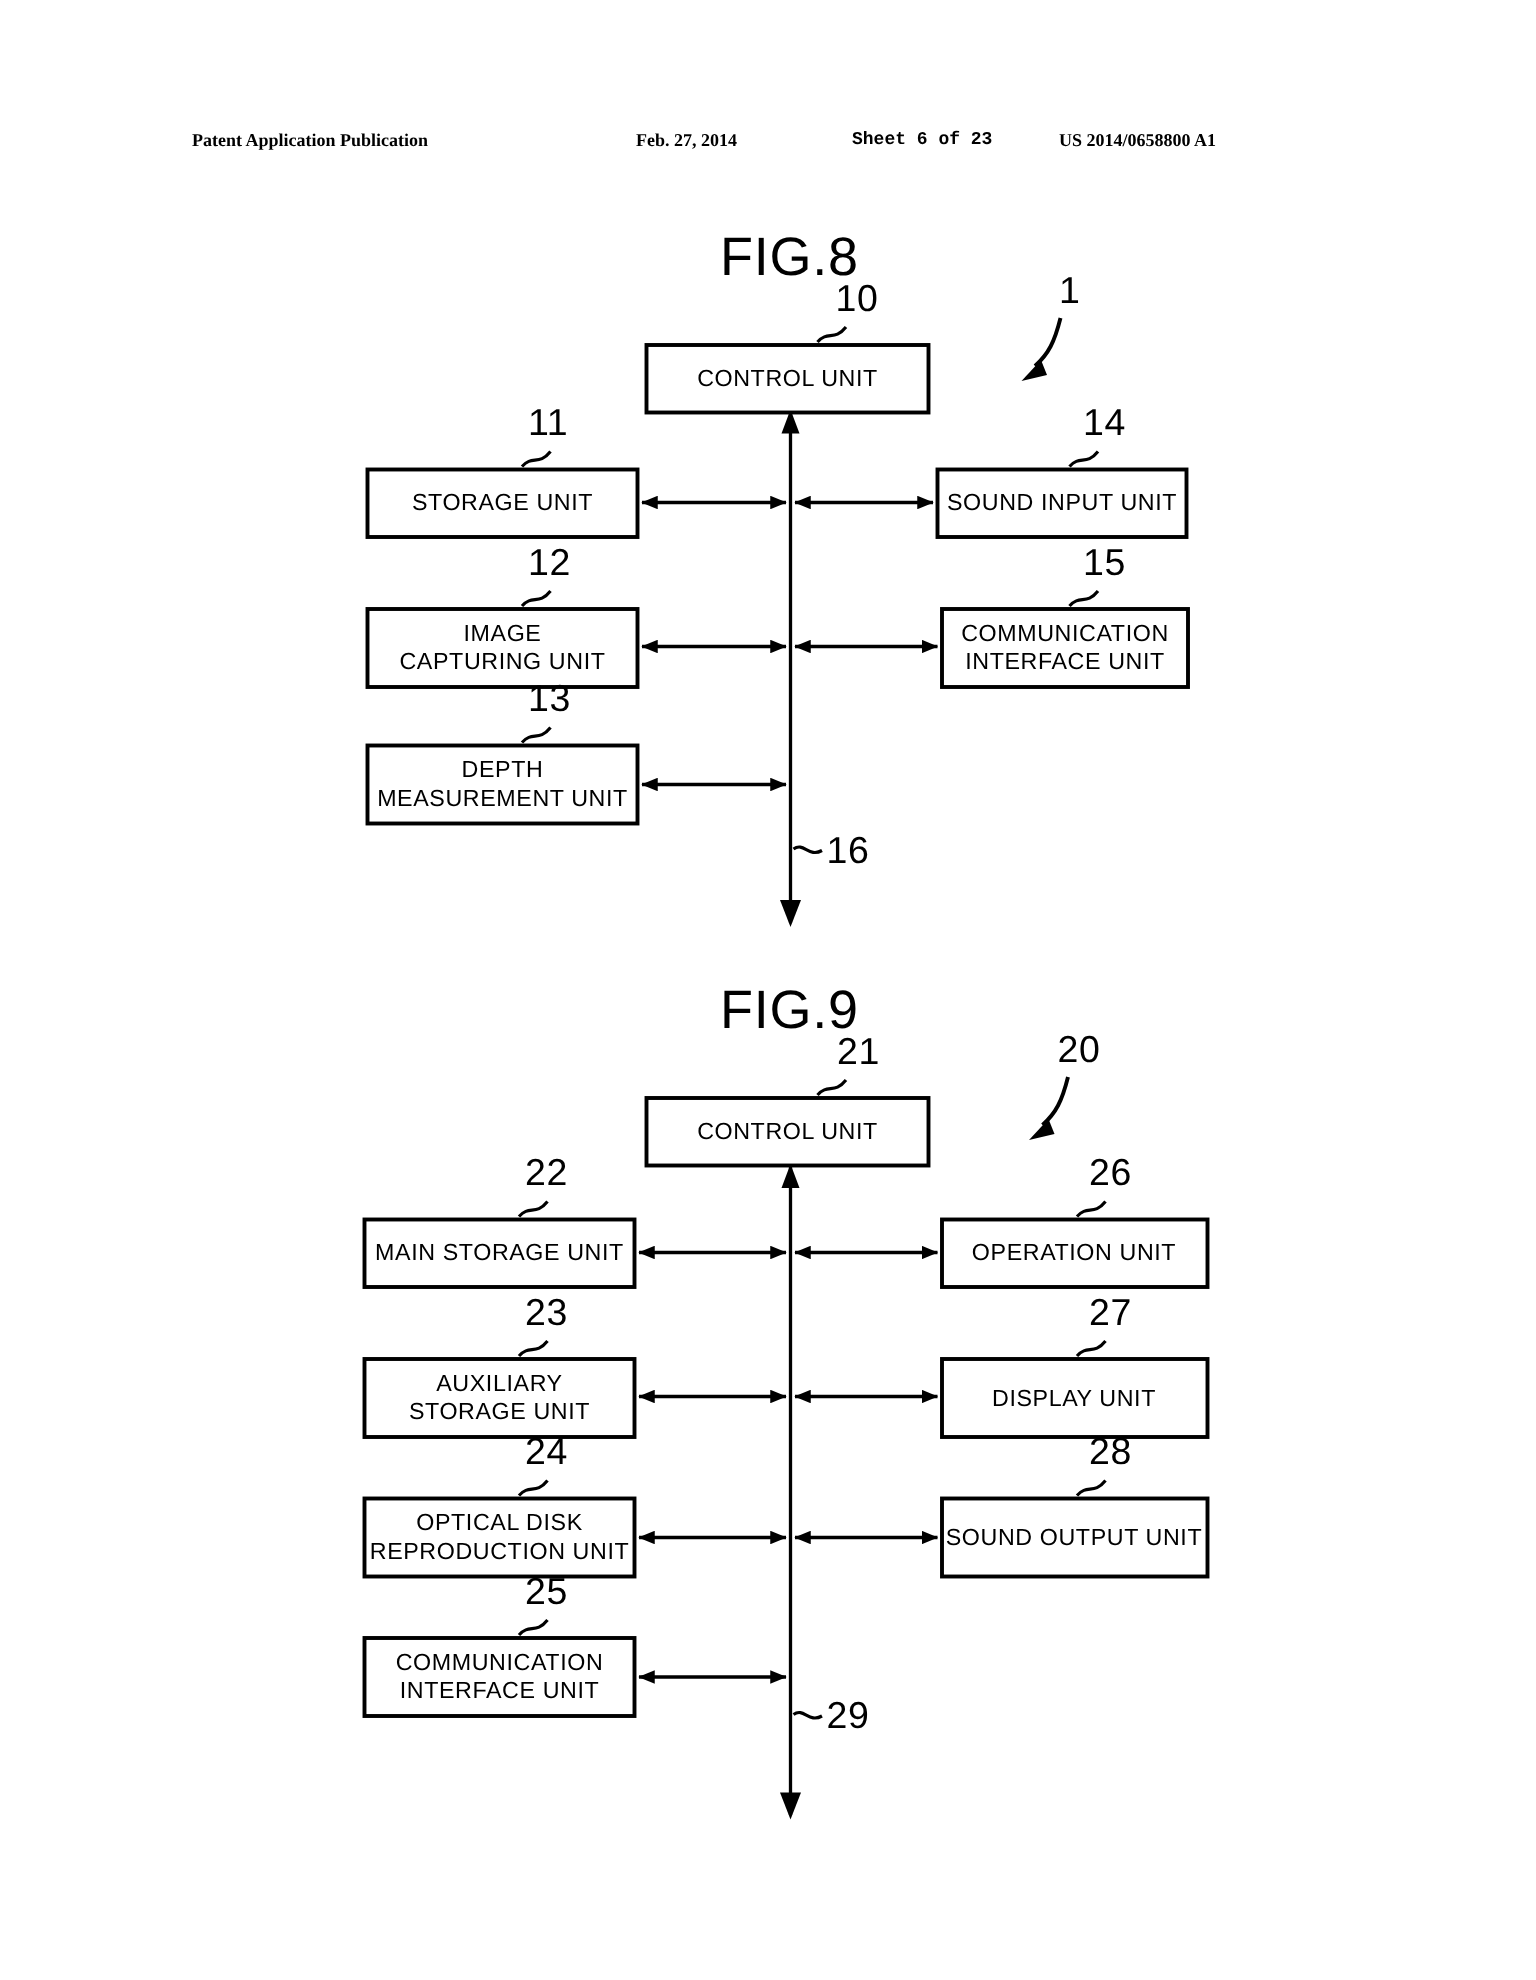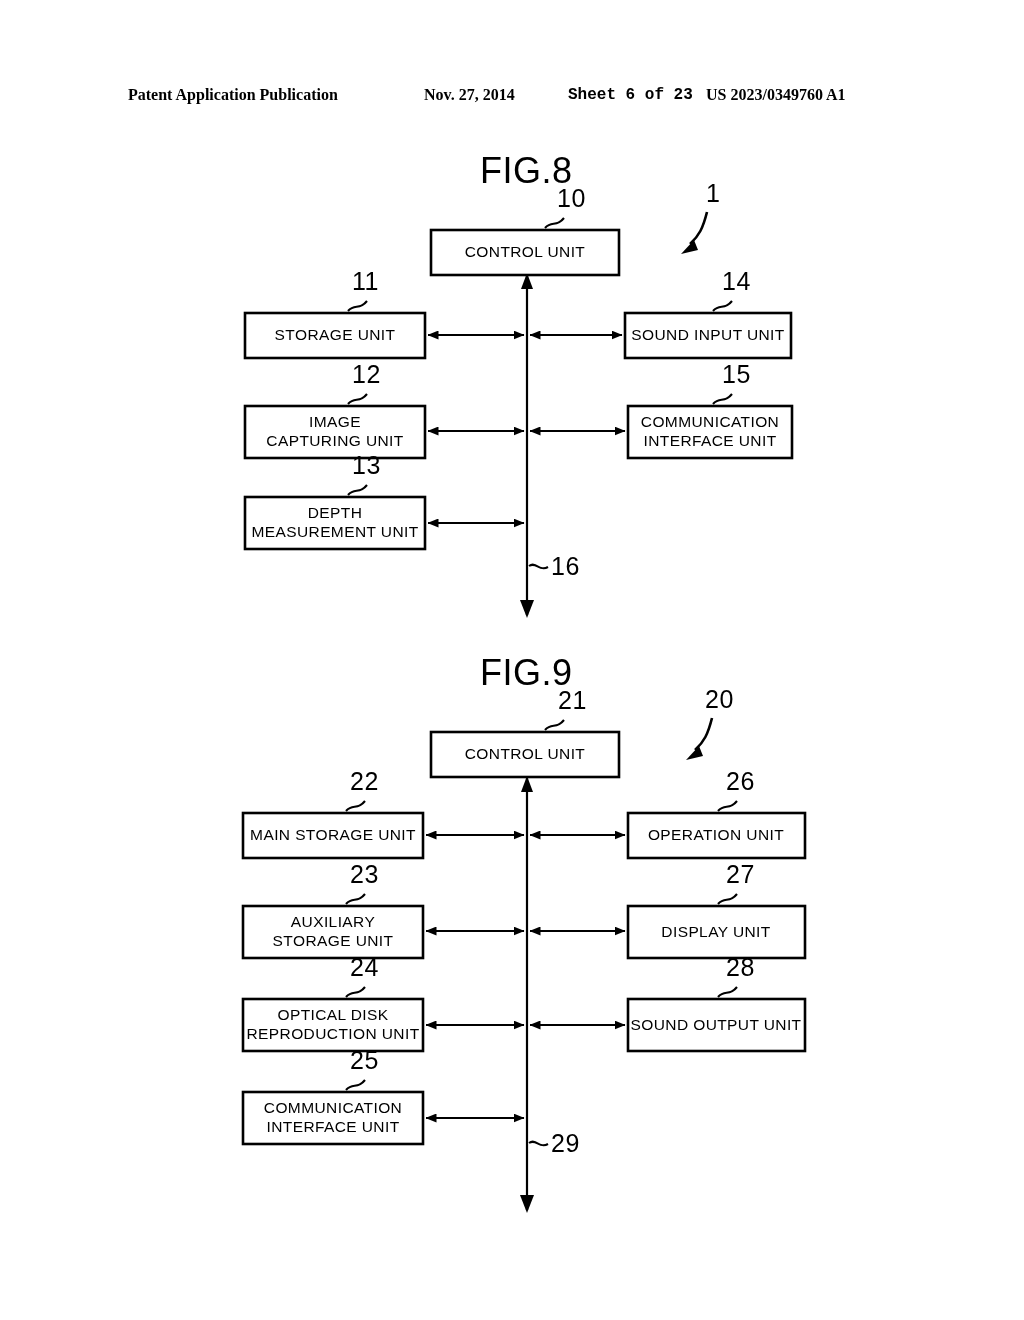"Patent Application Publication" #page-header { font-size: 16px -> 12px }
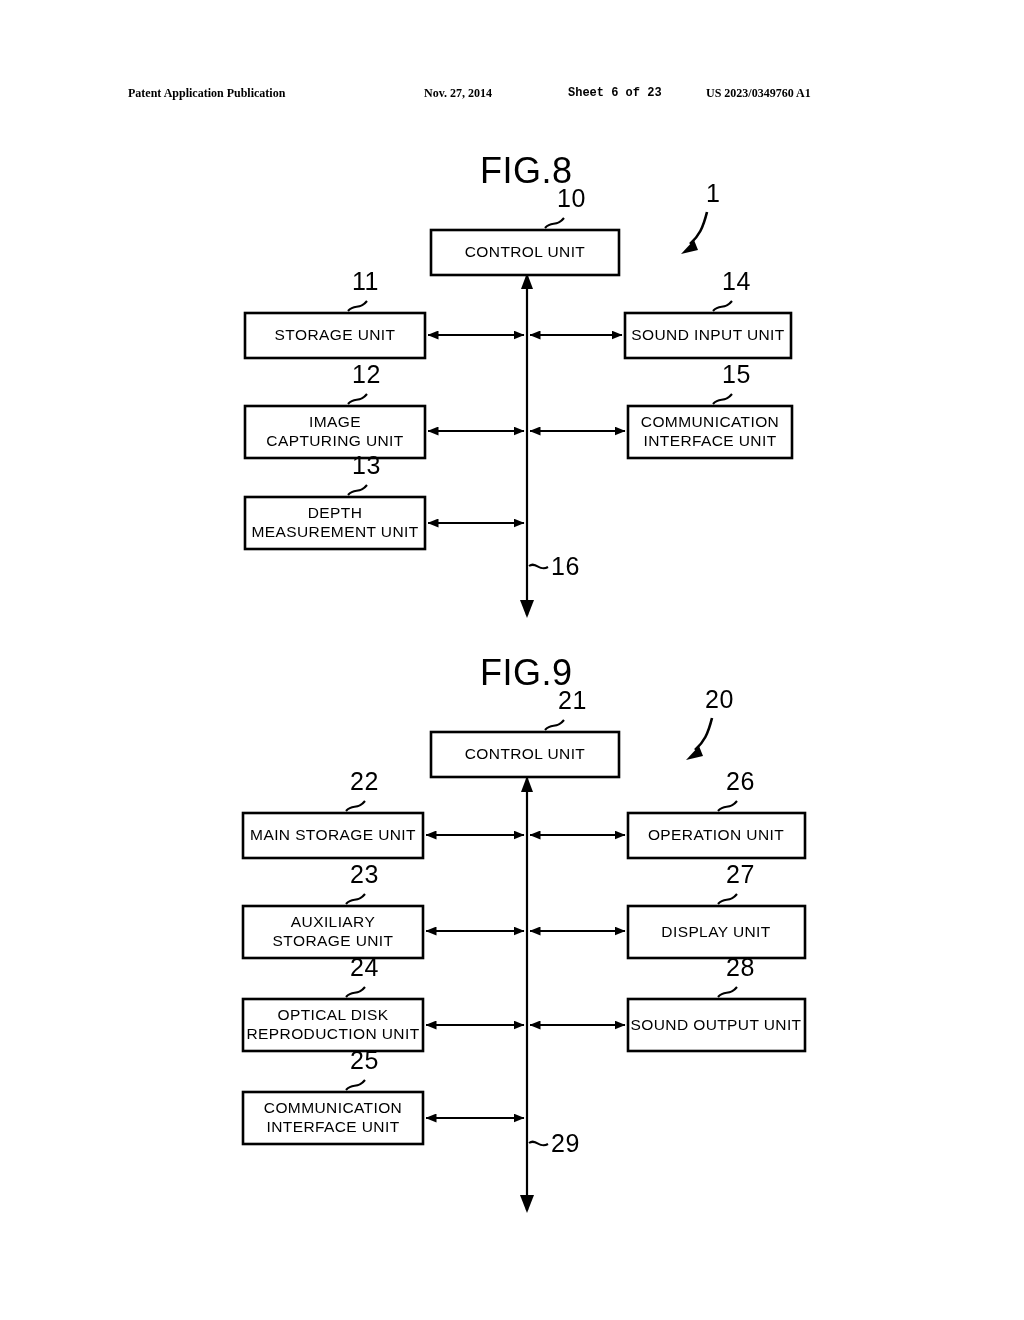"Nov. 27, 2014" span.hdr-date { text: Nov -> Feb }
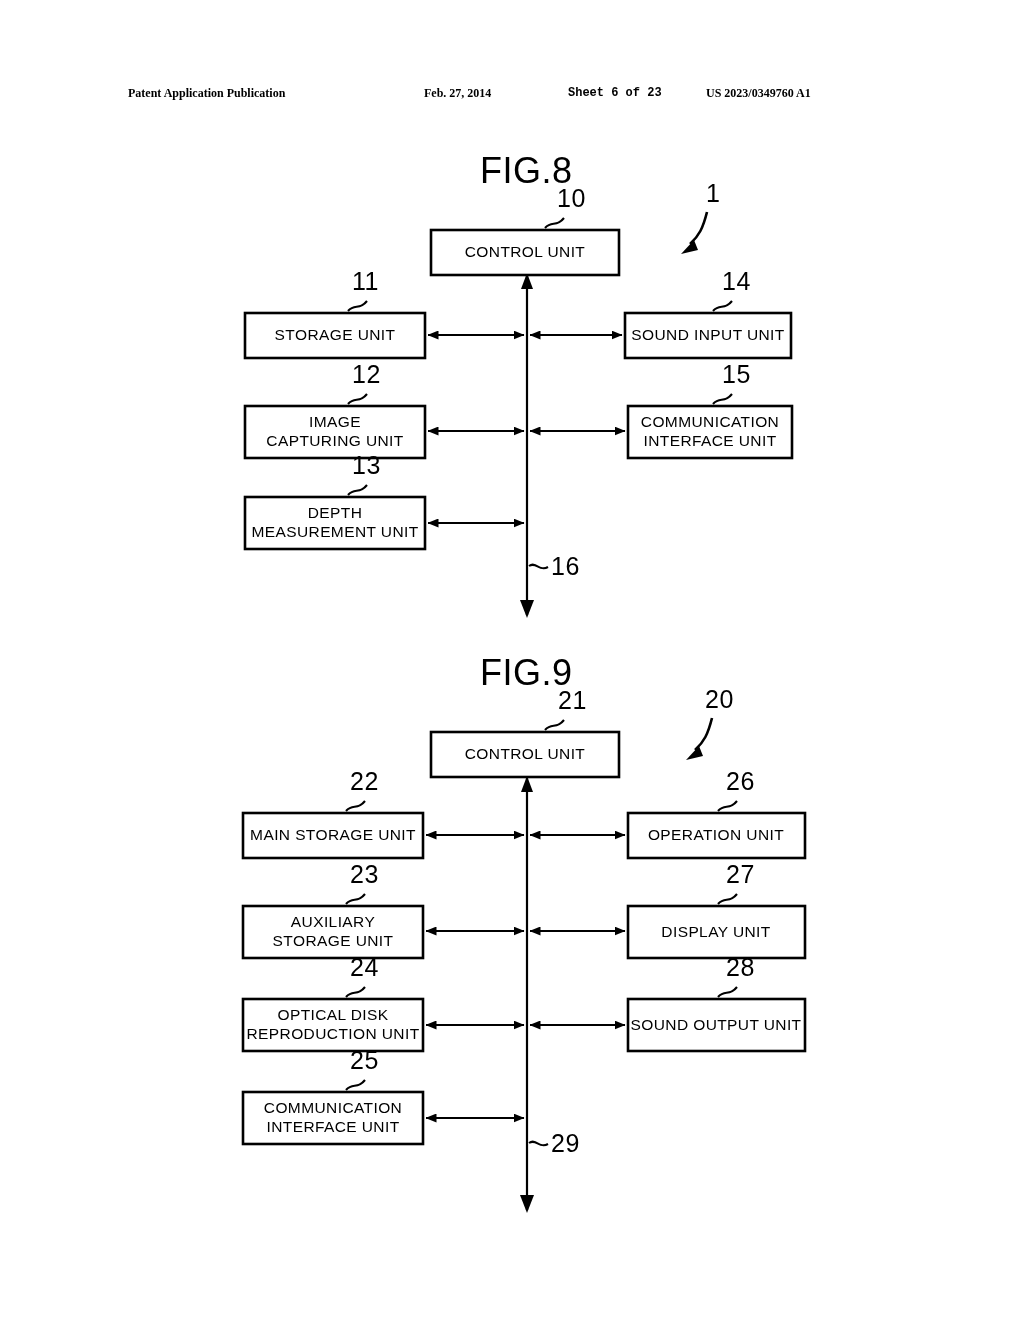"US 2023/0349760 A1" span.hdr-num { text: 2023/0349760 -> 2014/0658800 }
